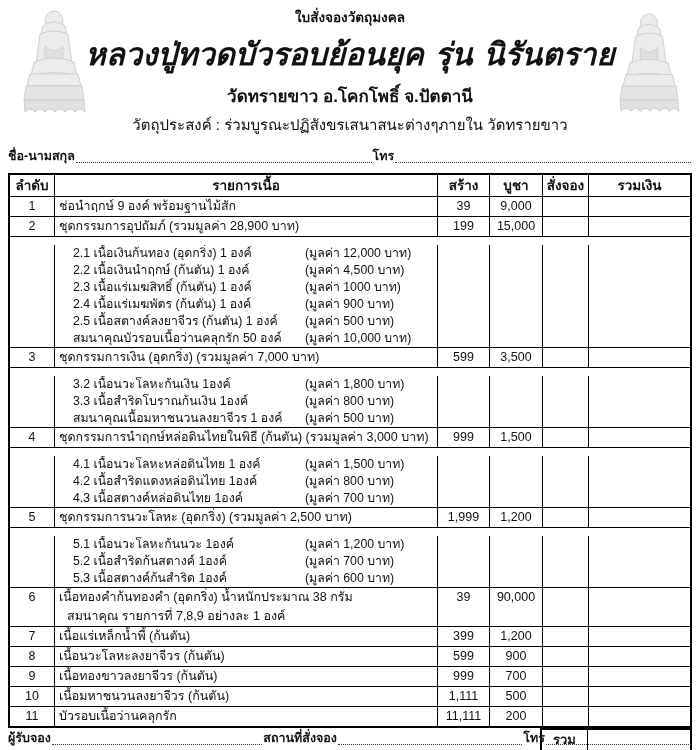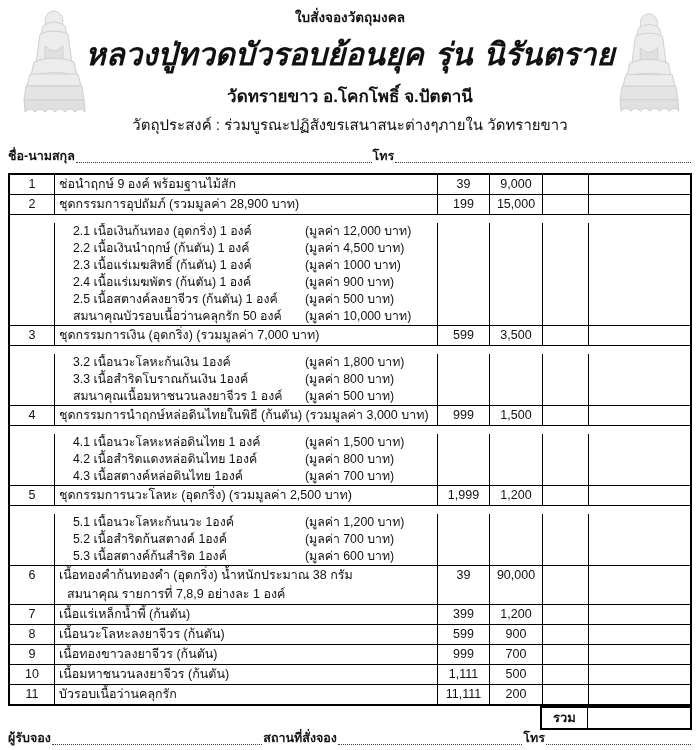"ลำดับ" div.trow { html: none -> <div> <div>ลำดับ</div> <div>รายการเนื้อ</div> <div>สร้าง</div> <div>บูชา</div> <div>สั่งจอง</div> <div>รวมเงิน</div> </div> }
